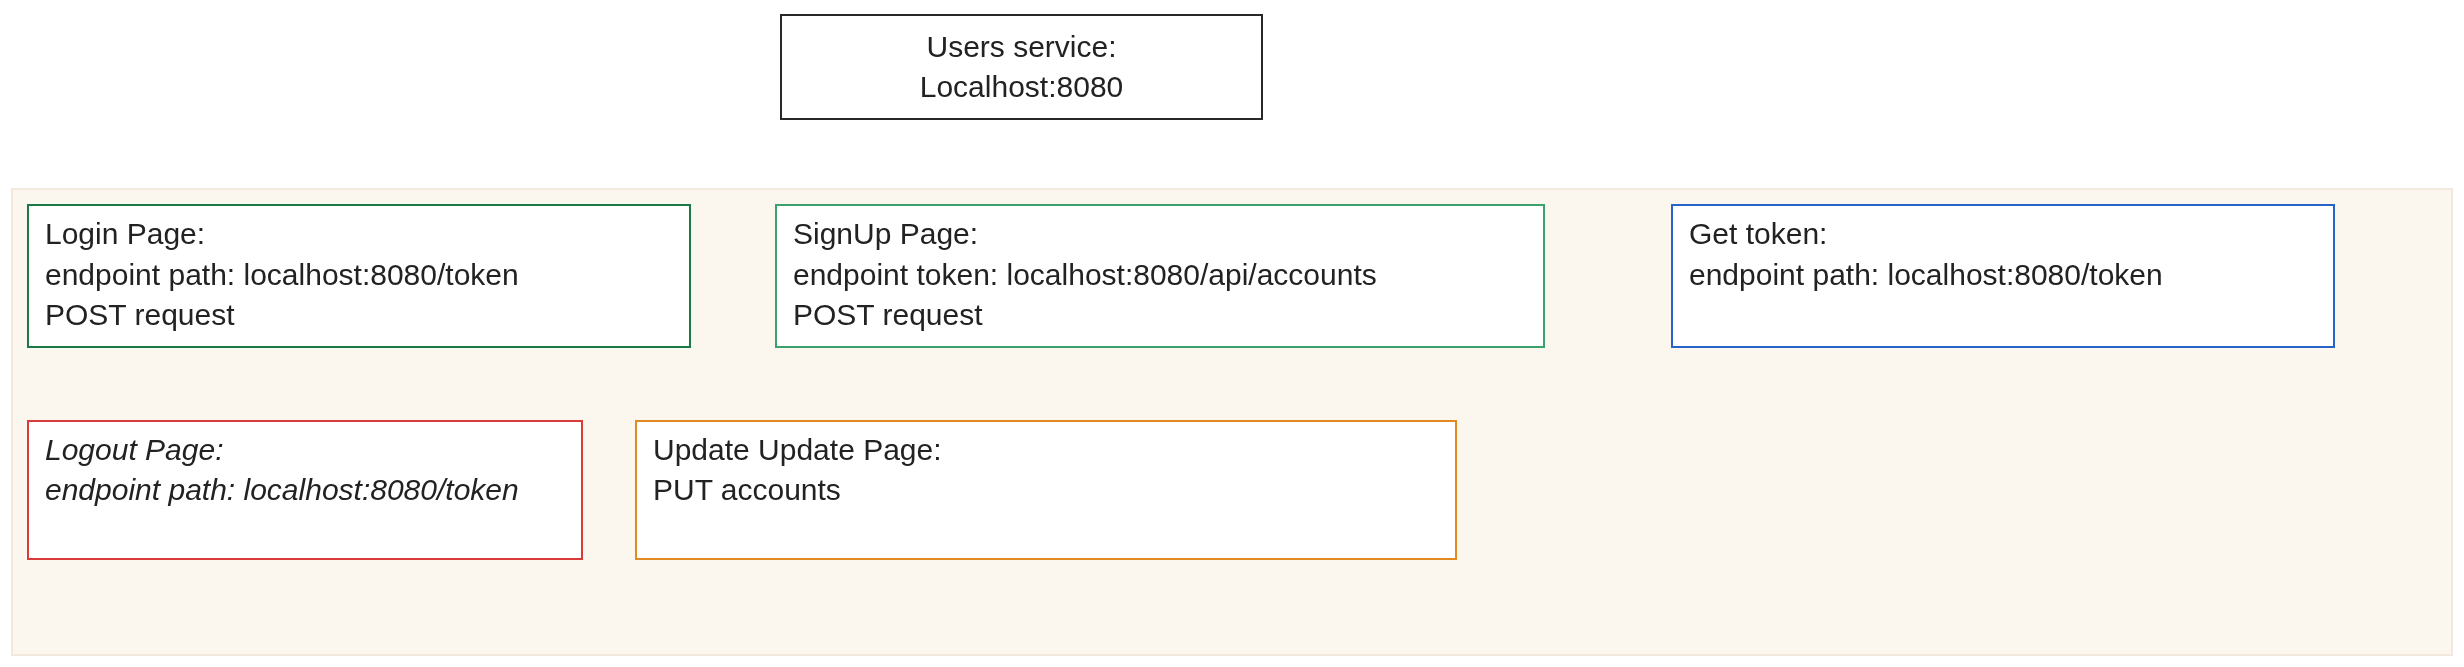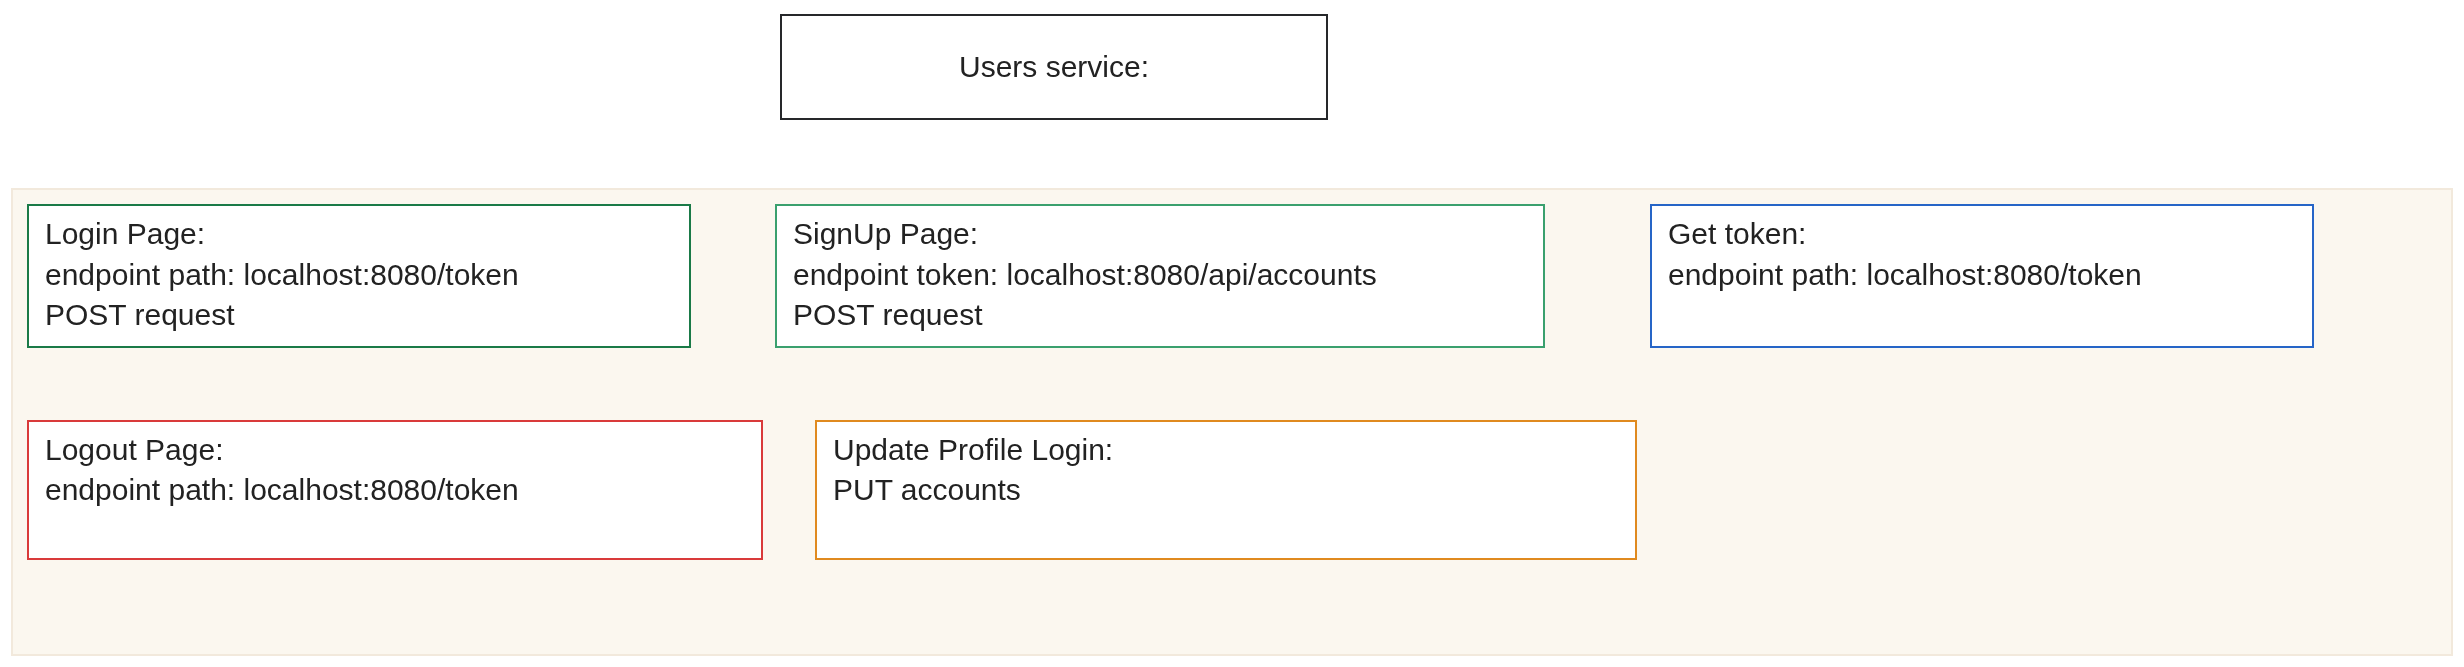"Users service:" .service-box { width: 548px -> 483px }
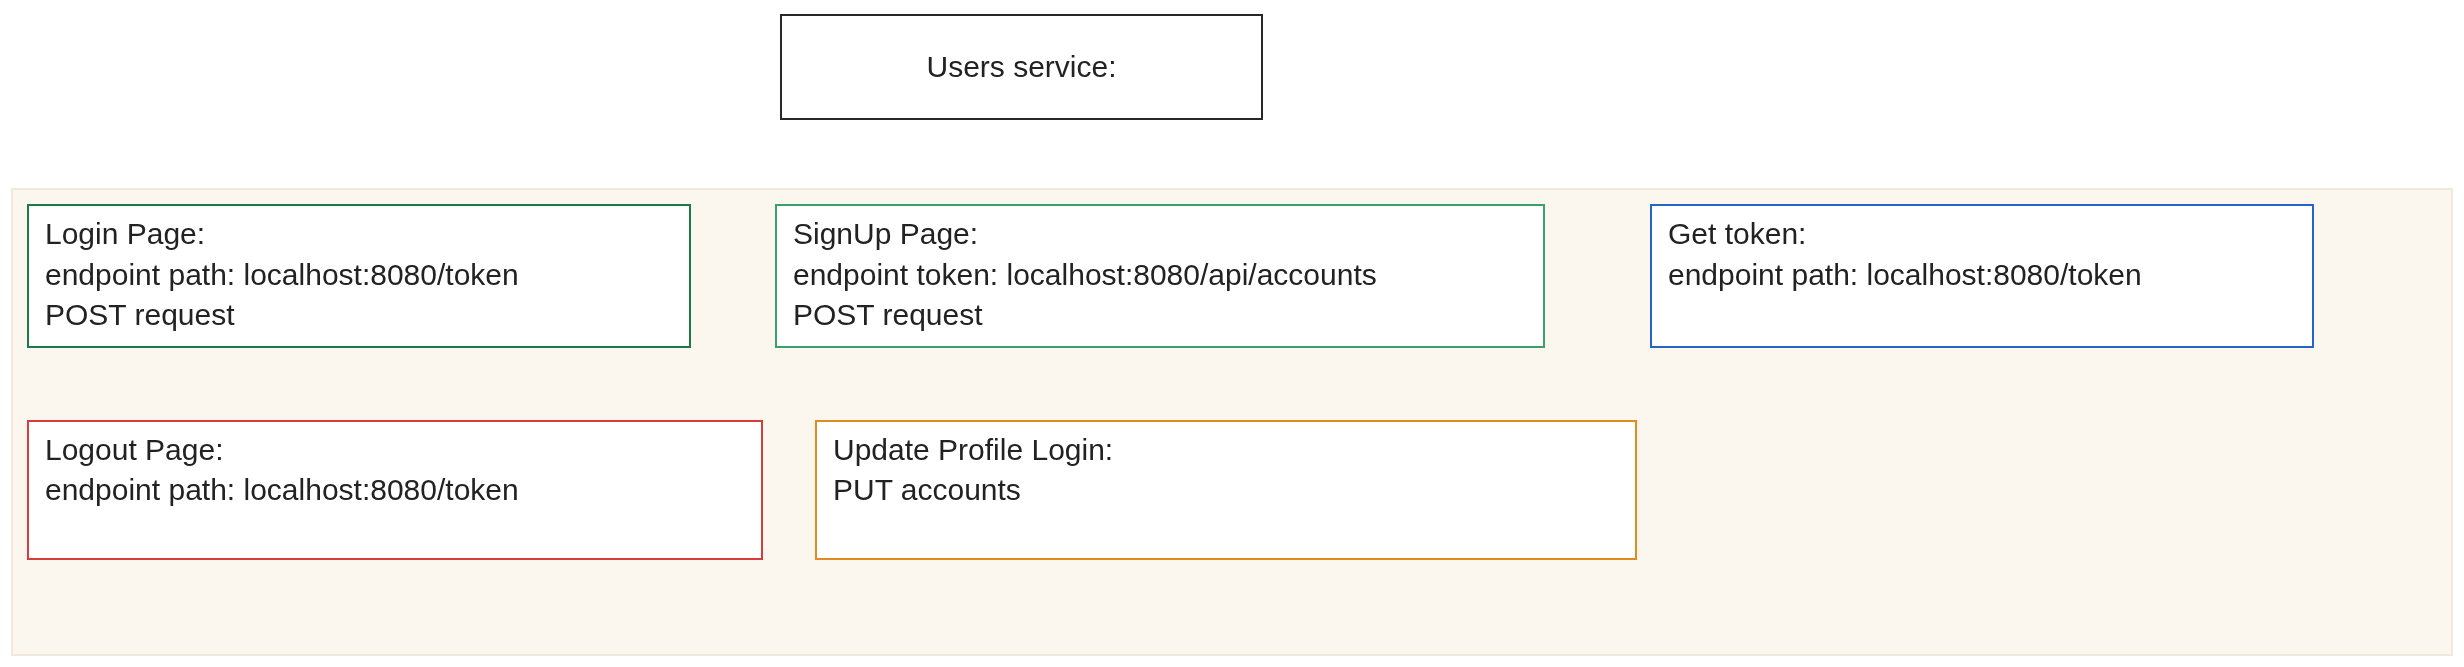"Localhost:8080" div { html: none -> <div>Localhost:8080</div> }
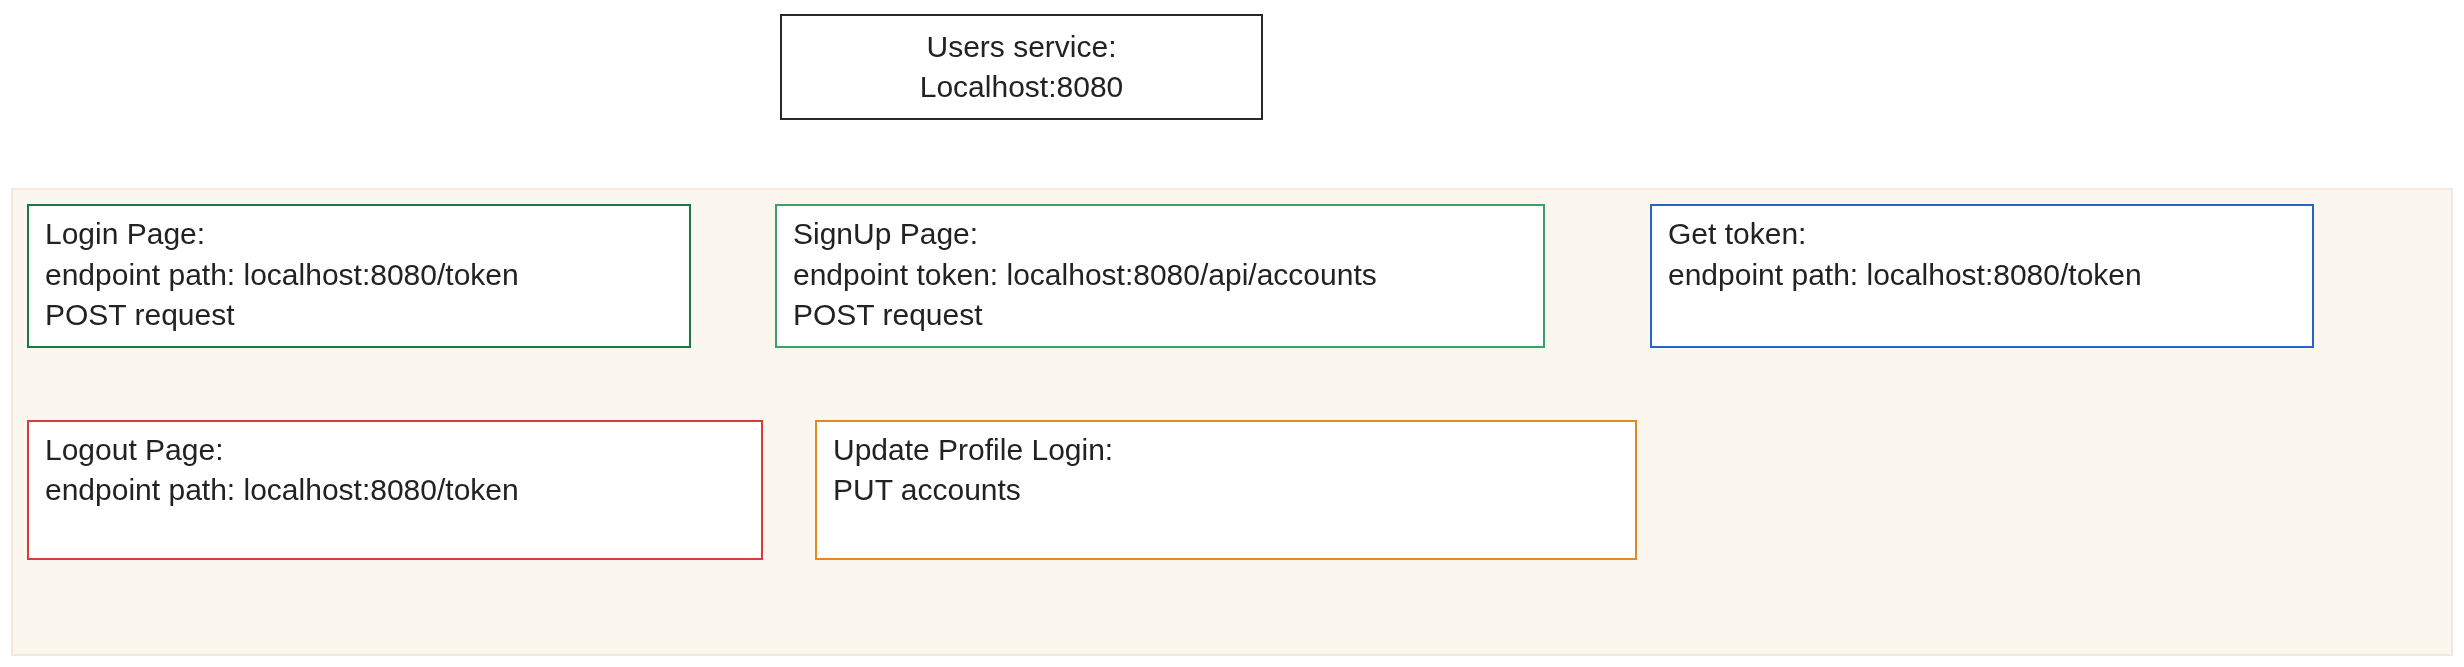"Get token:" div.card { margin-left: 53px -> 74px }
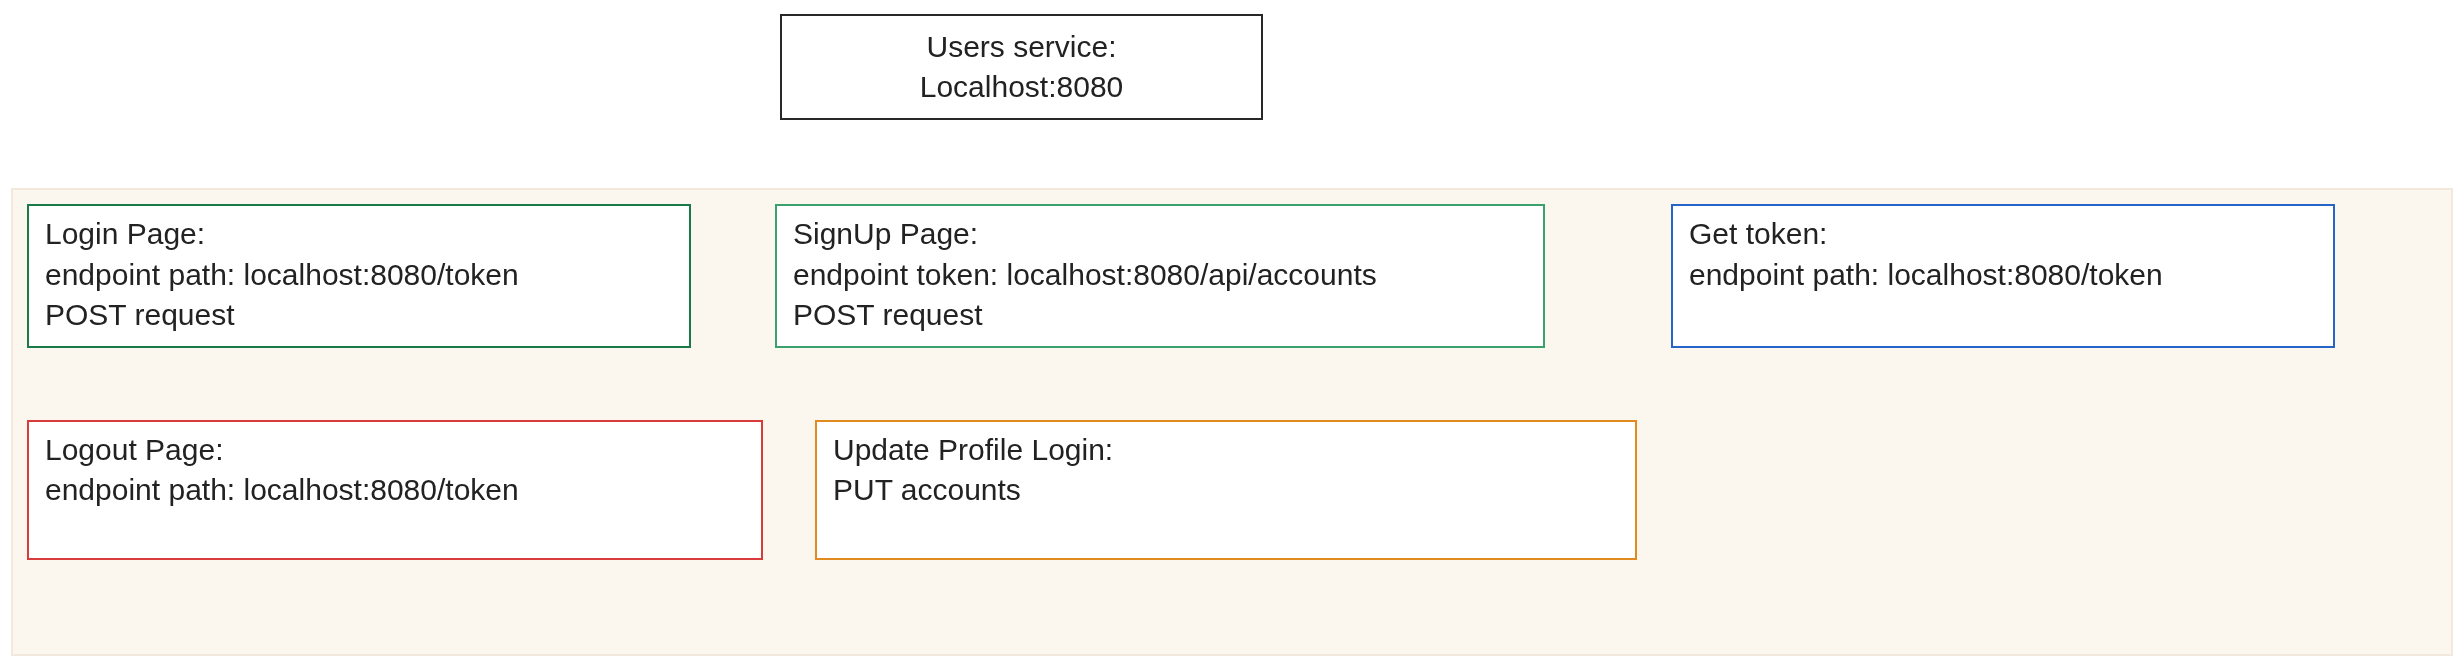"Logout Page:" div.card { font-style: none -> italic; width: 736px -> 556px }
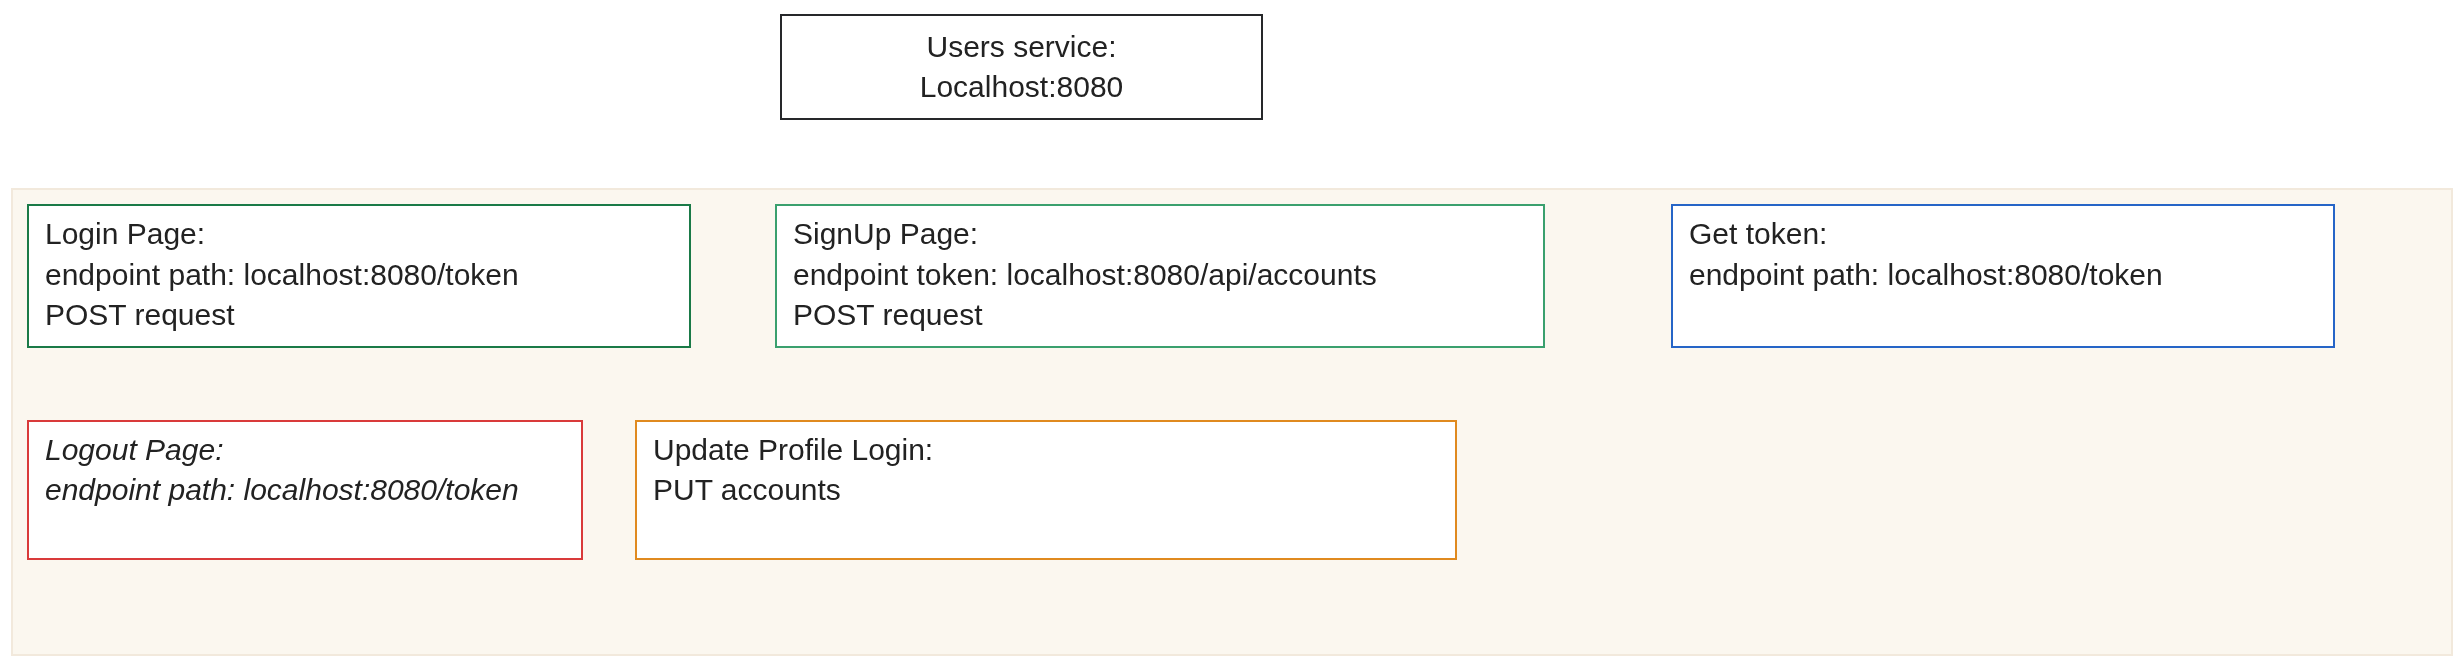"Update Profile Login:" div.title { text: Profile Login -> Update Page }
